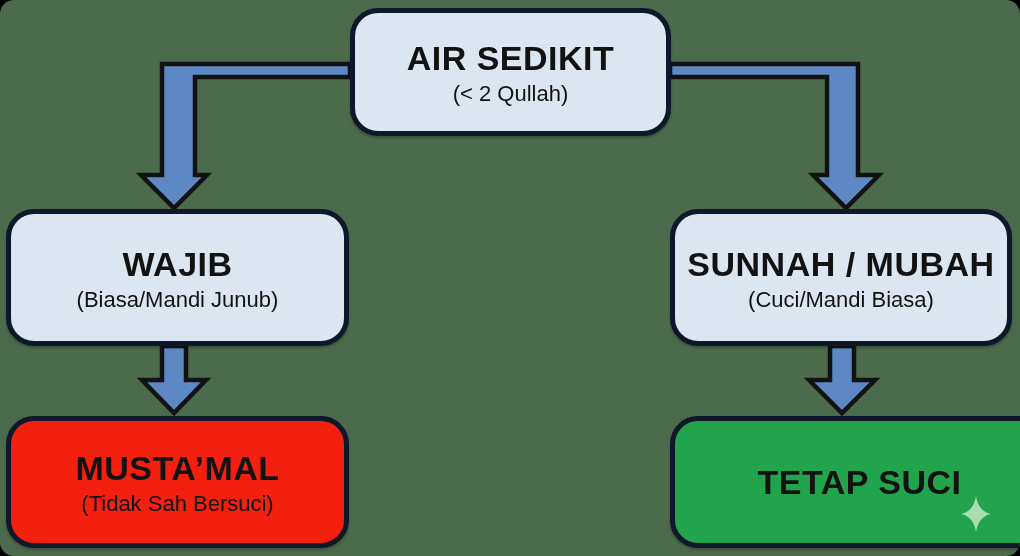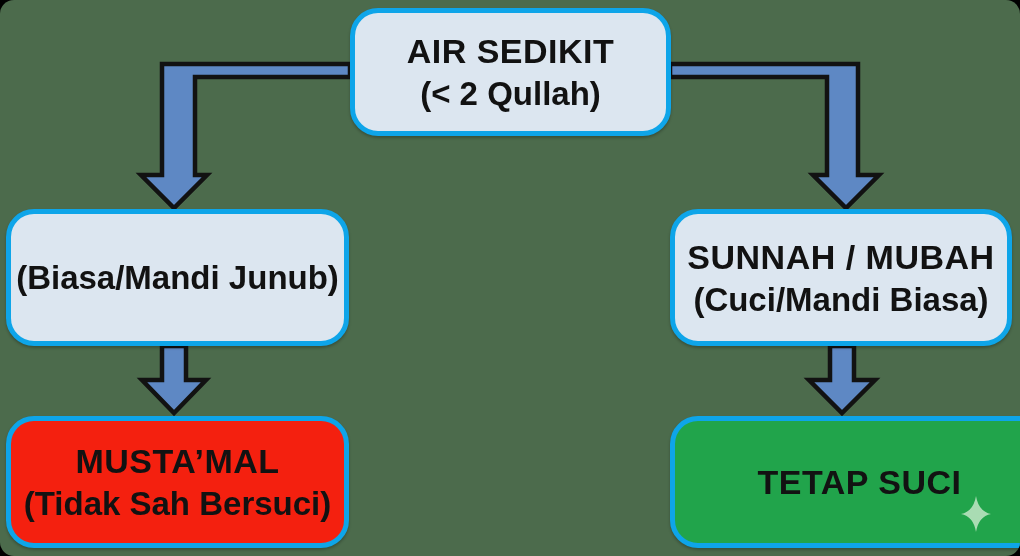"AIR SEDIKIT" .node { border: 5px solid #0ea5e9 -> 5px solid #0f172a }
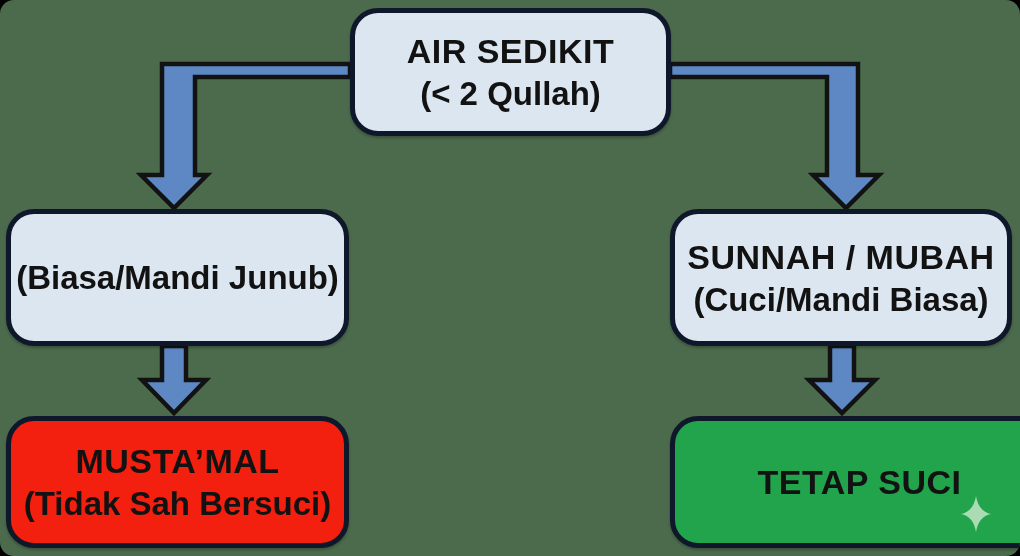"(< 2 Qullah)" .node .subtitle { font-size: 33px -> 22px; font-weight: bold -> none }
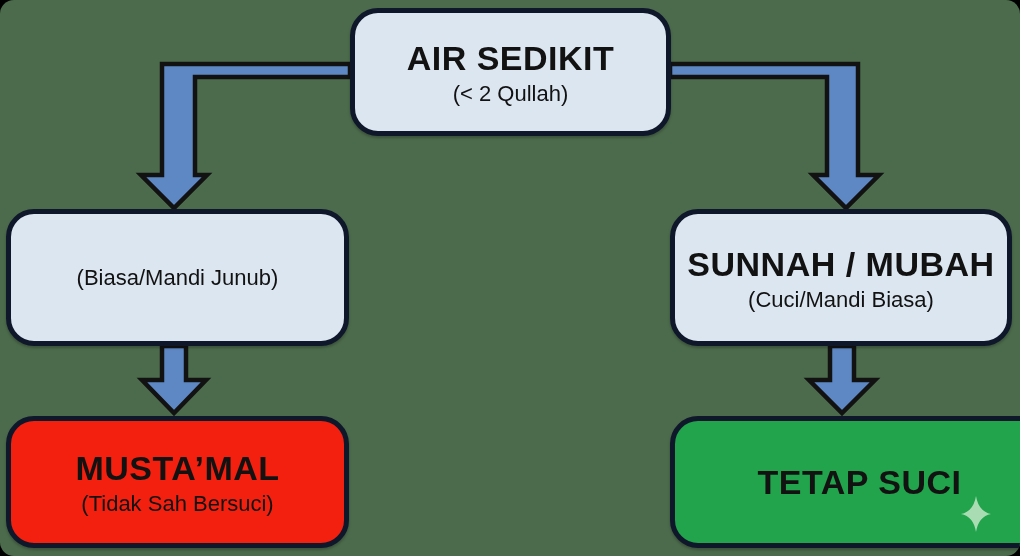"WAJIB" div.title { html: none -> <div>WAJIB</div> }
